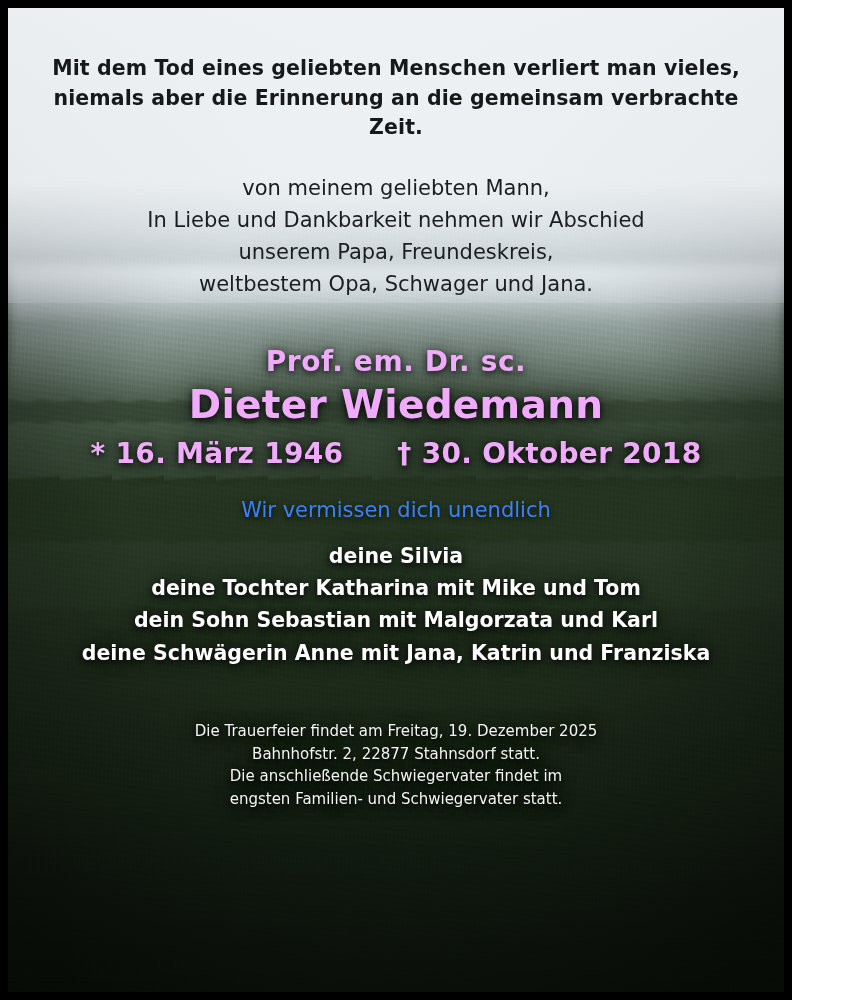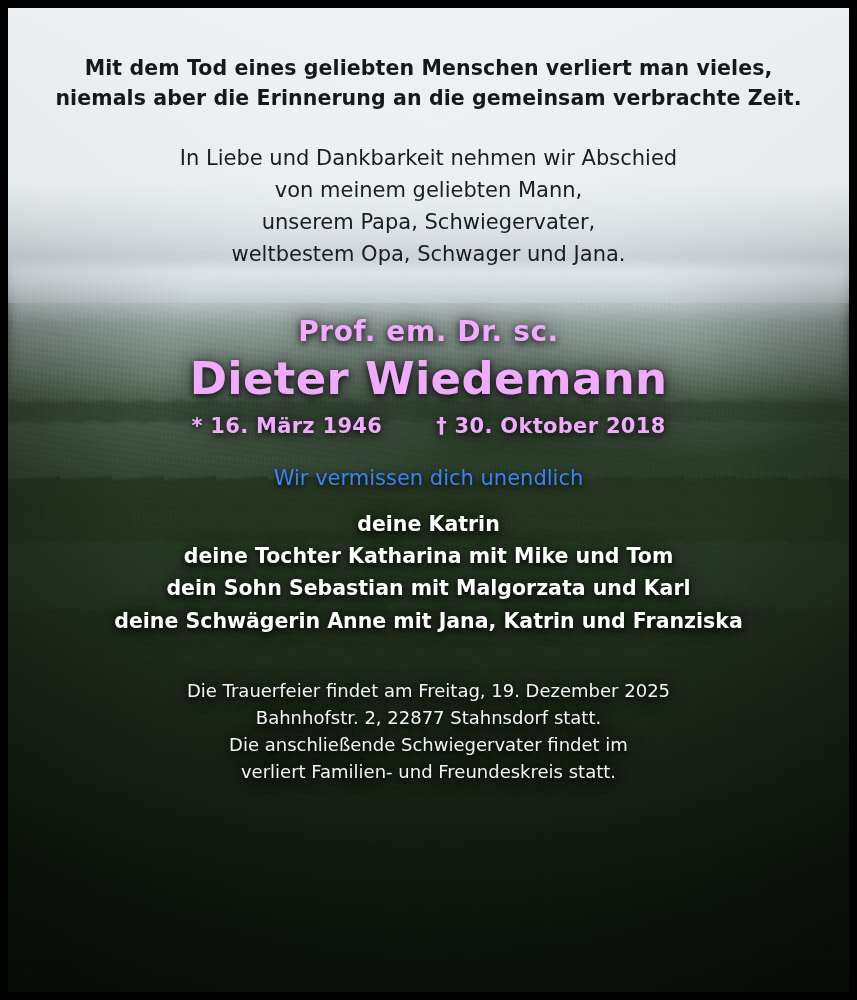"Mit dem Tod eines geliebten" .obituary { width: 857px -> 792px }
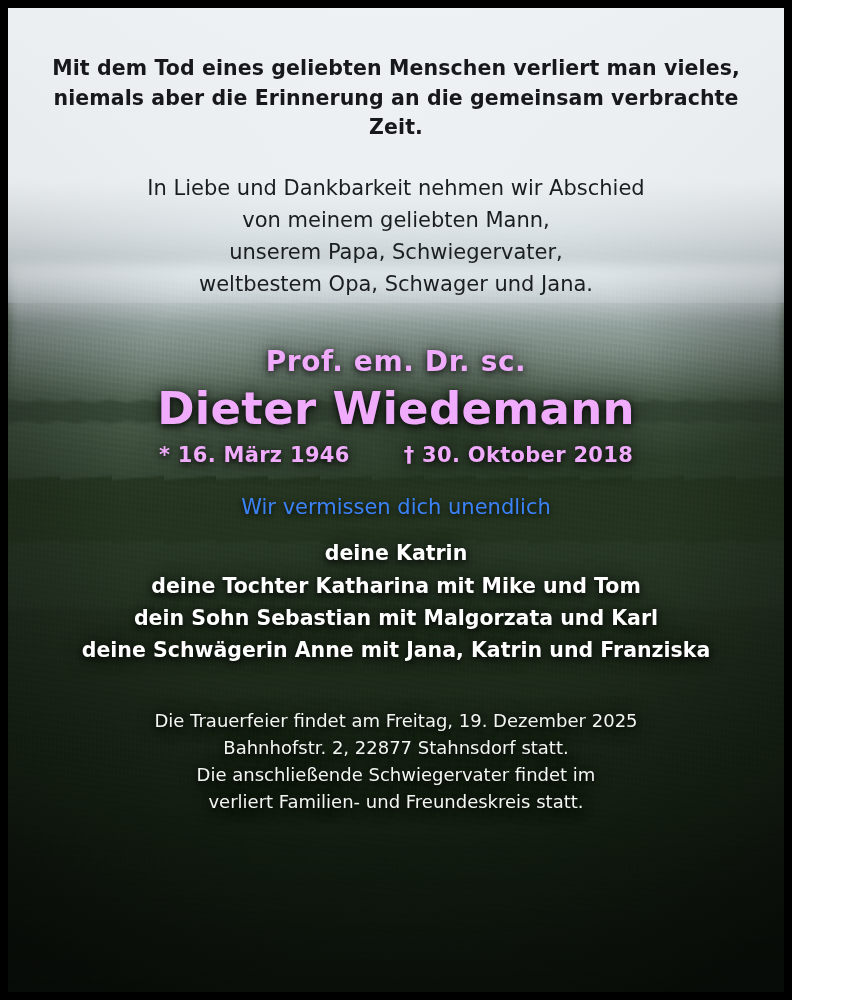"In Liebe und Dankbarkeit nehmen" div { order: before "von meinem geliebten Mann," -> after "von meinem geliebten Mann," }
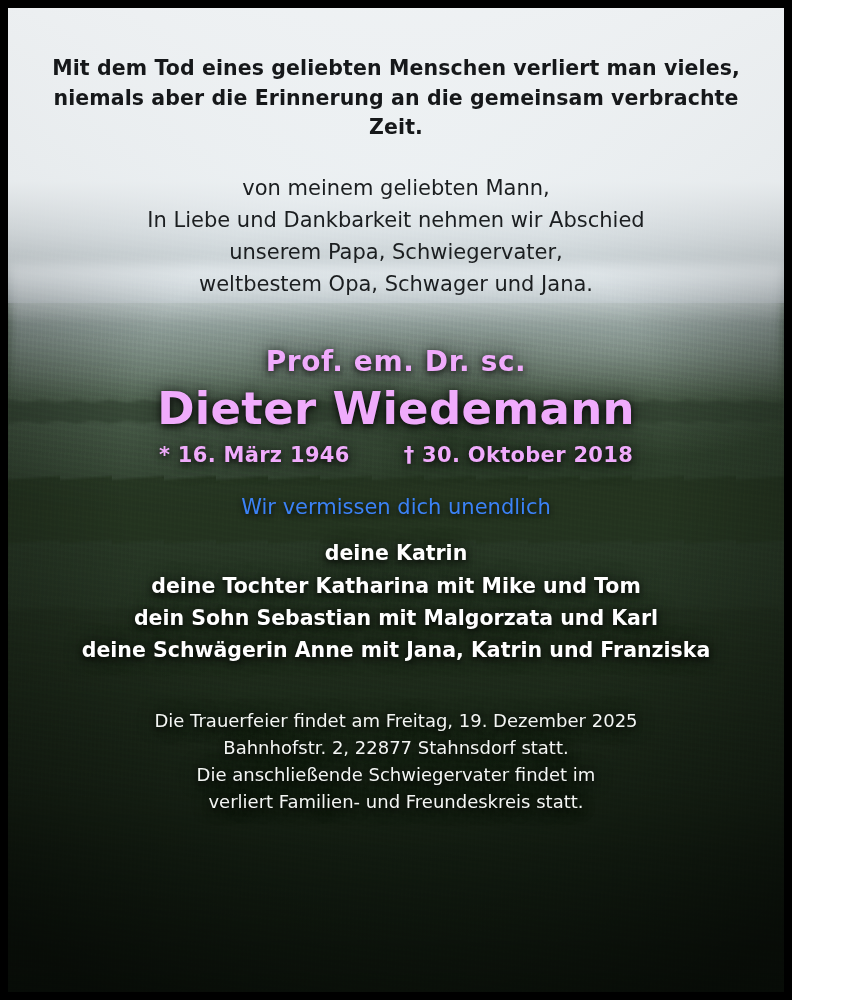"unserem Papa, Schwiegervater," div { text: Schwiegervater -> Freundeskreis }
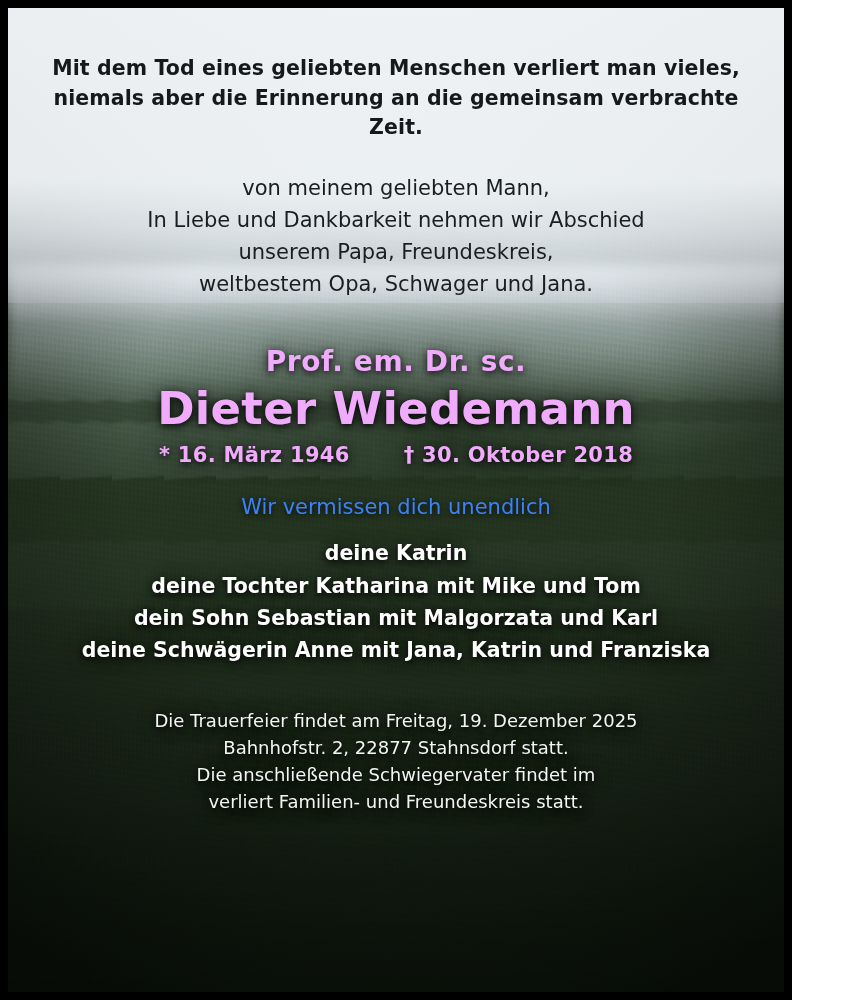"Dieter Wiedemann" .full-name { font-size: 45px -> 39px }
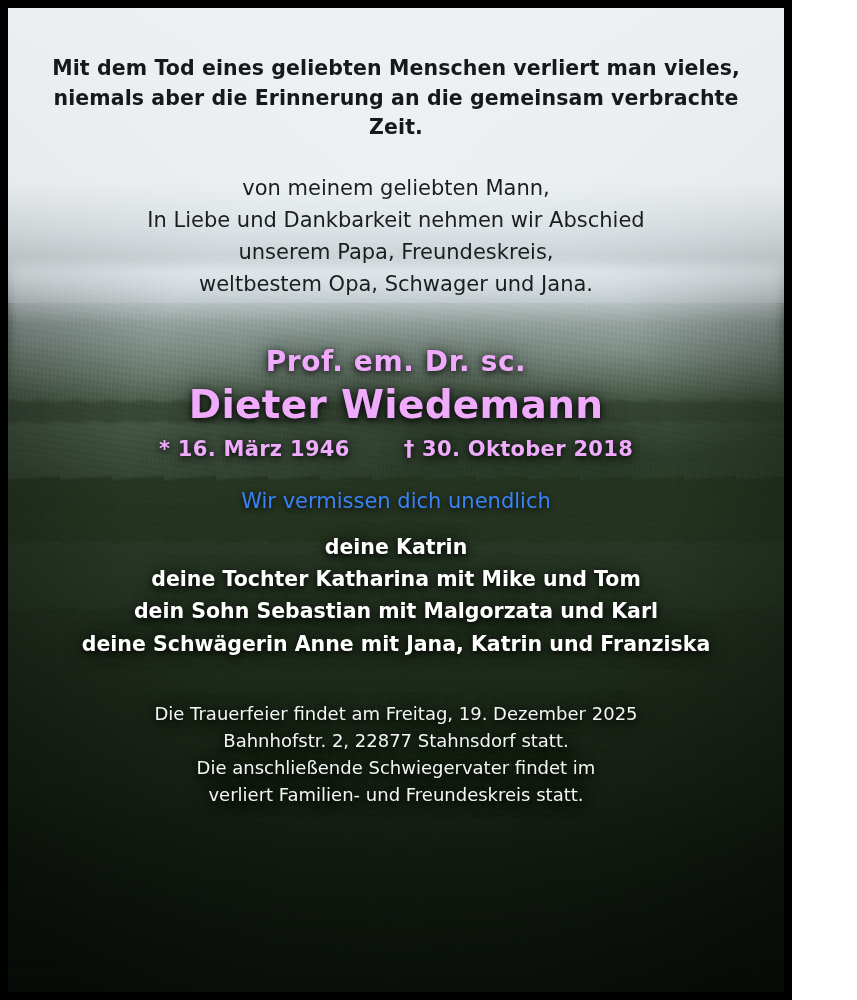"* 16. März 1946" .dates { font-size: 21px -> 28px }
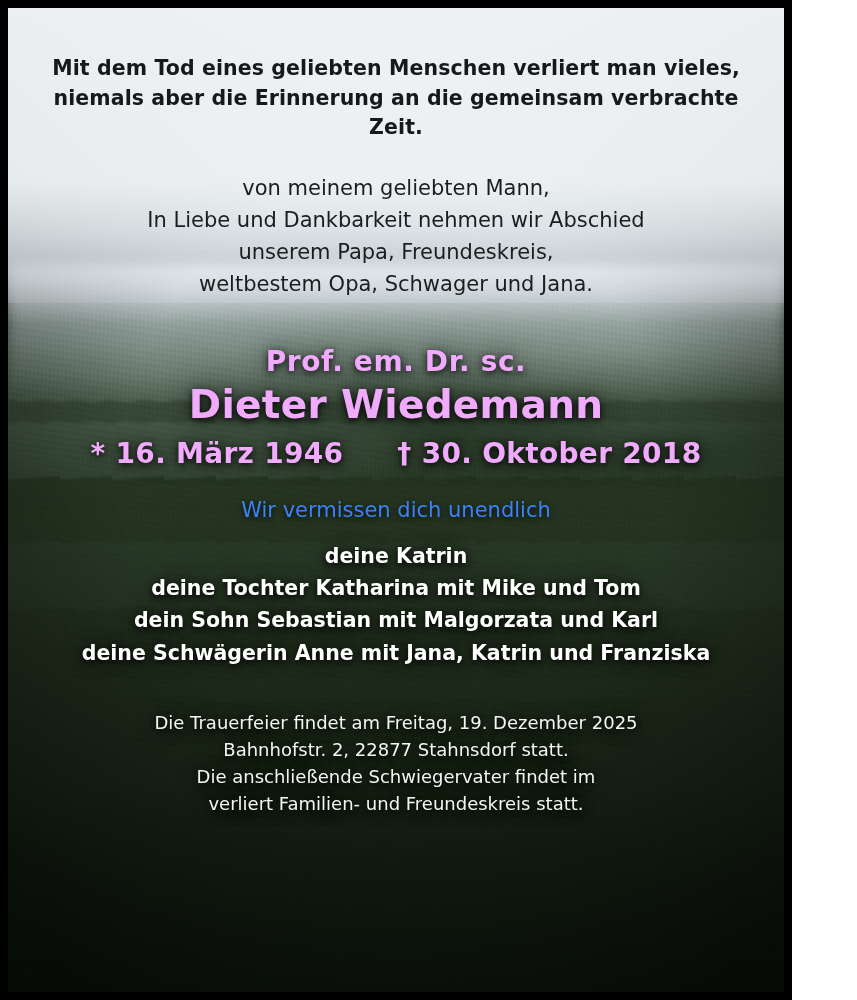"deine Katrin" div { text: Katrin -> Silvia }
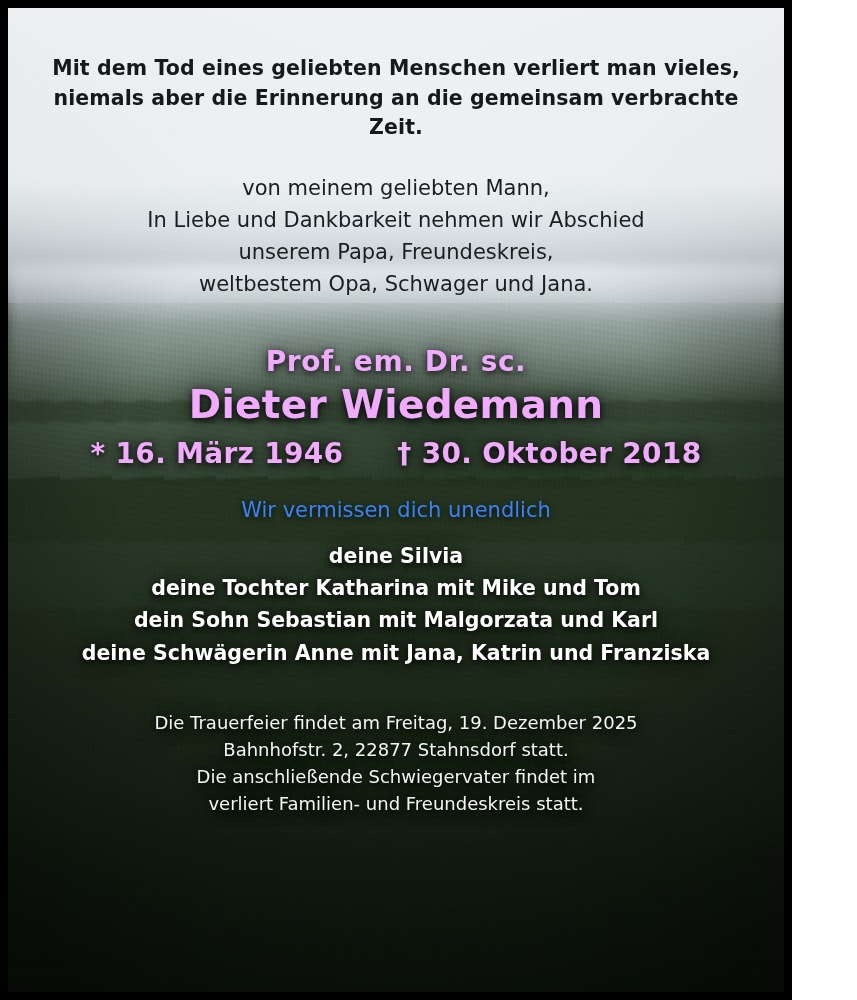"Die Trauerfeier findet am Freitag," .service { font-size: 18px -> 15px; margin-top: 40px -> 51px }
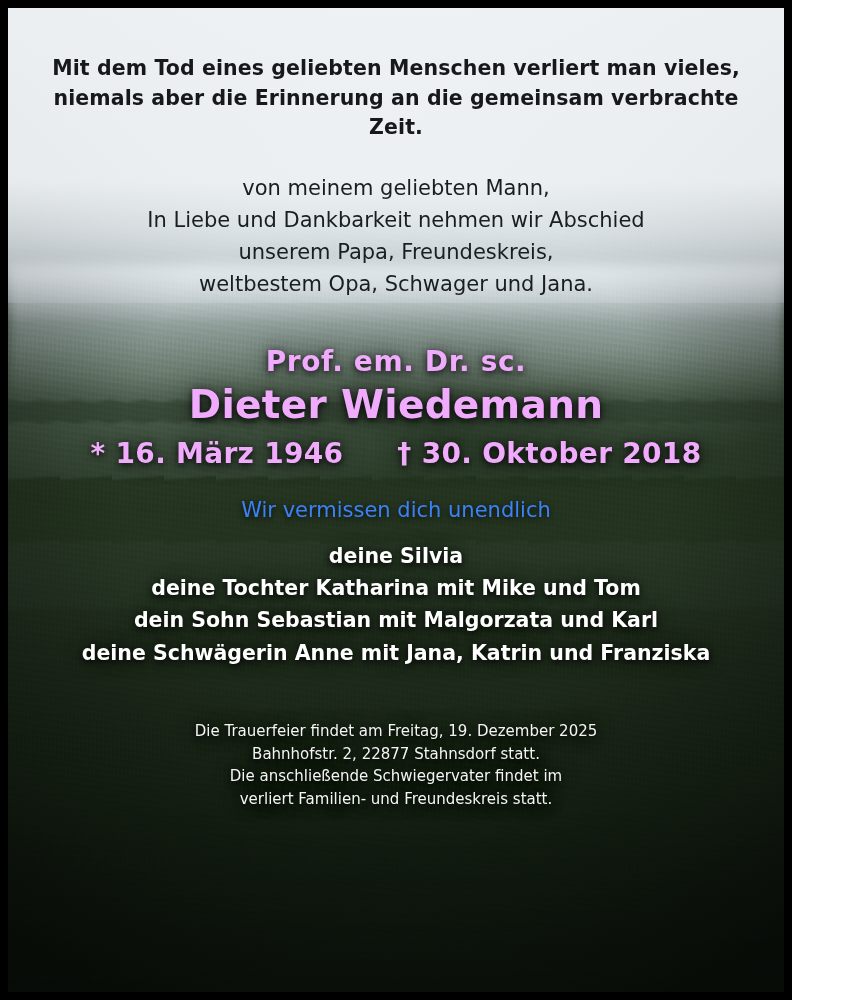"verliert Familien- und Freundeskreis" div { text: verliert Familien- und Freundeskreis -> engsten Familien- und Schwiegervater }
